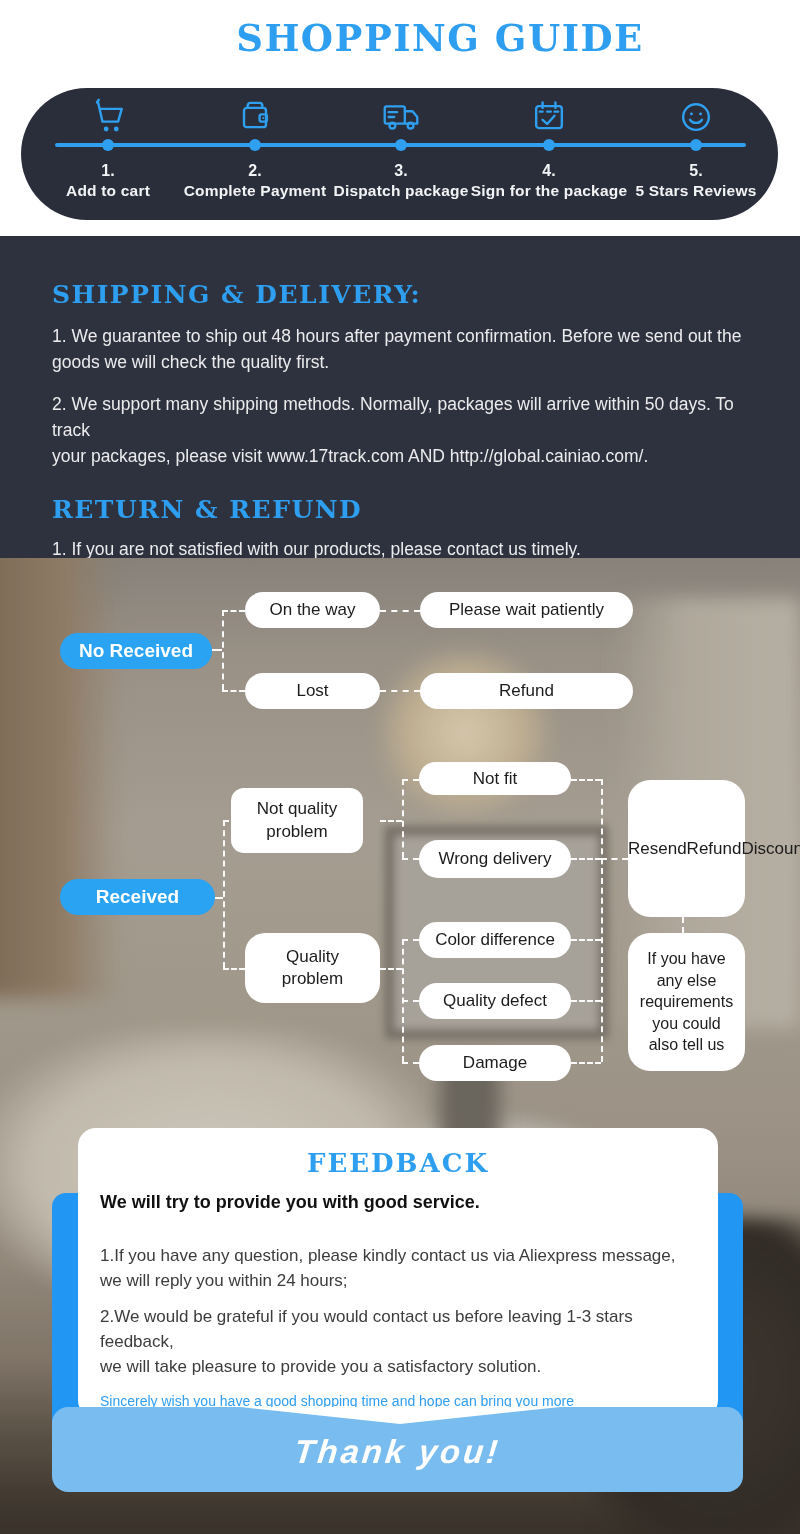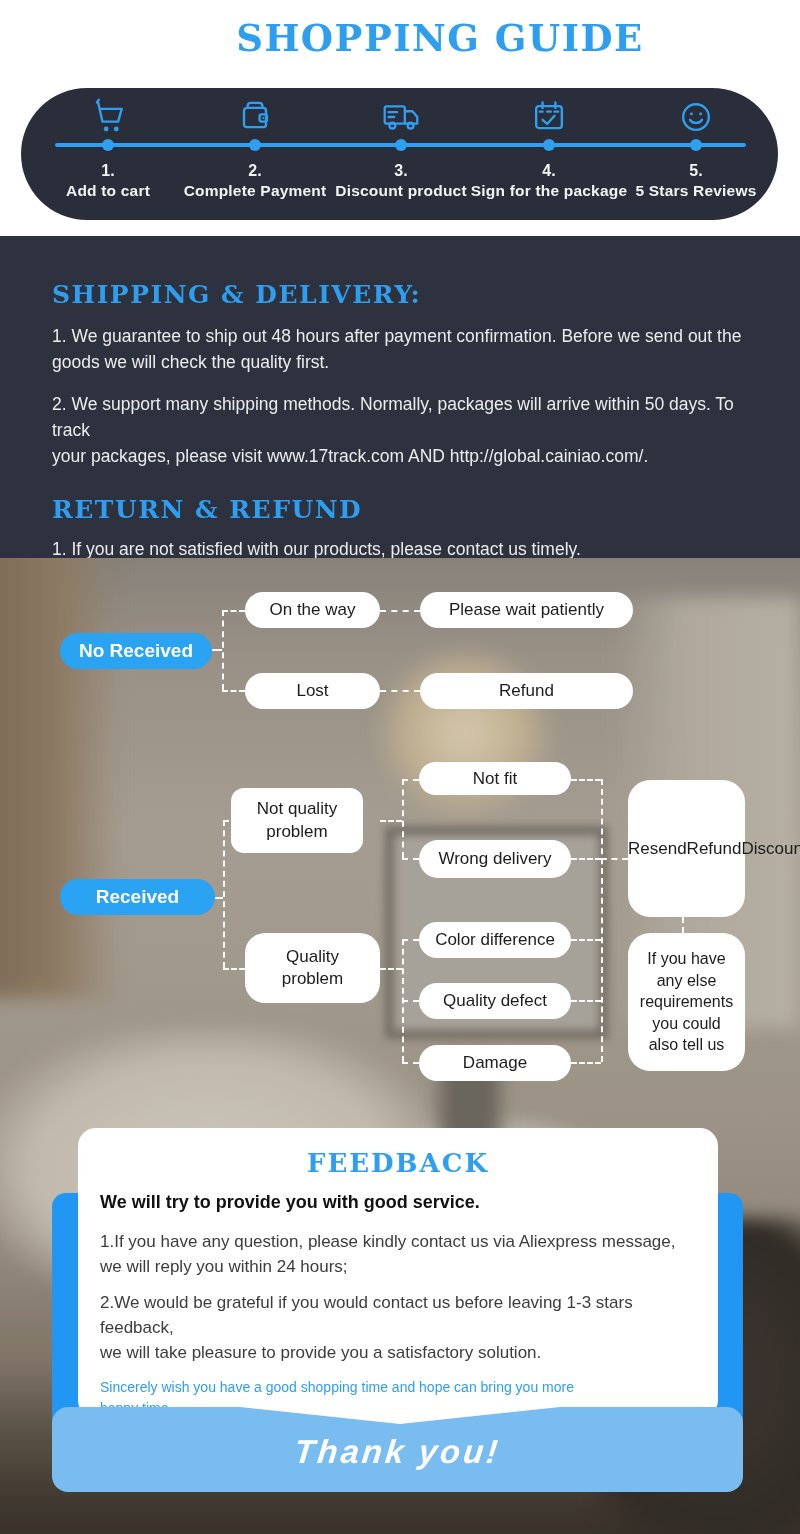"Discount product" div.lbl { text: Discount product -> Dispatch package }
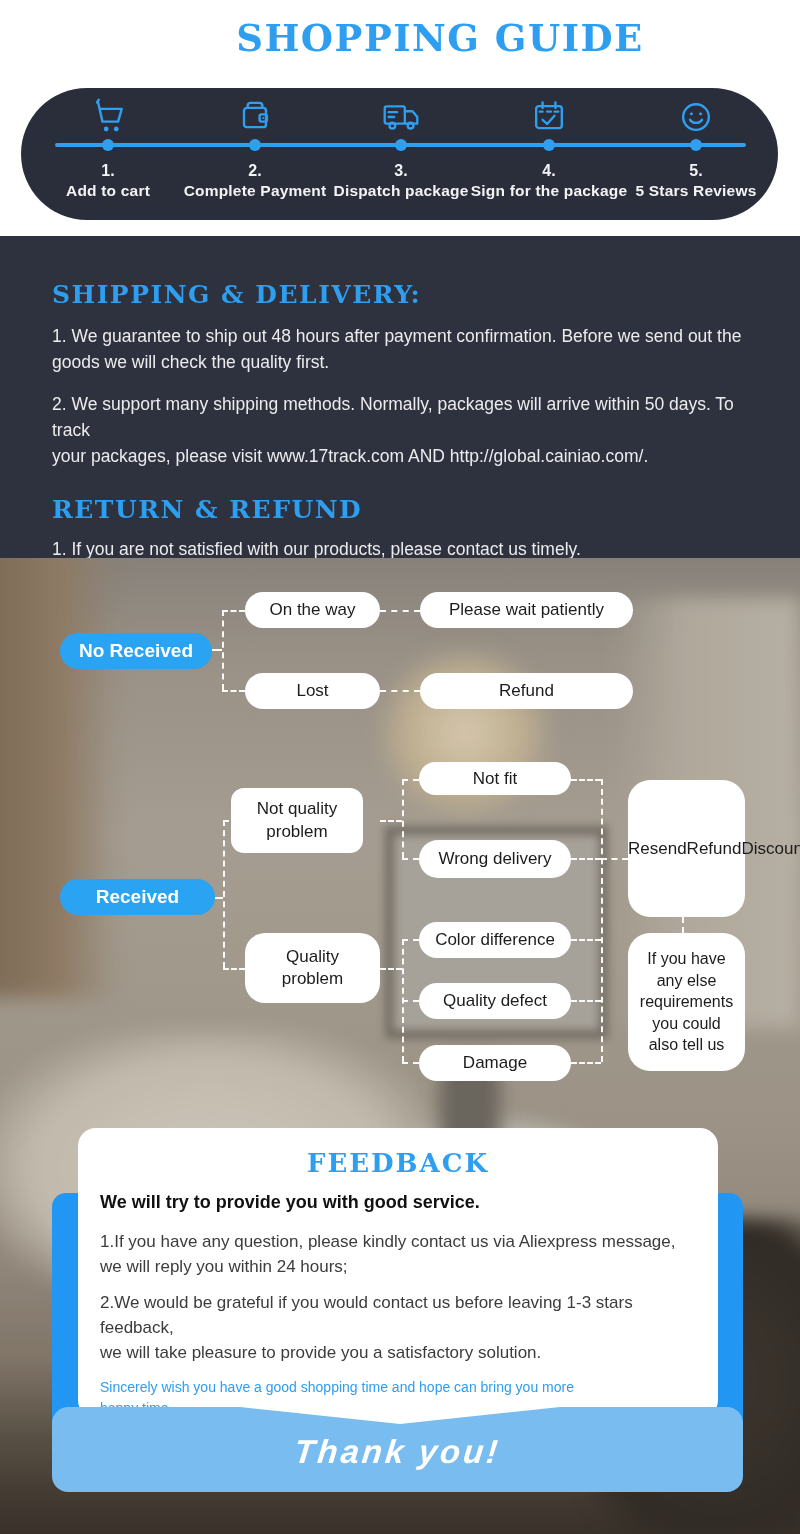"We will try to provide" .fb-intro { margin: 0 0 17px 0 -> 0 0 31px 0 }
